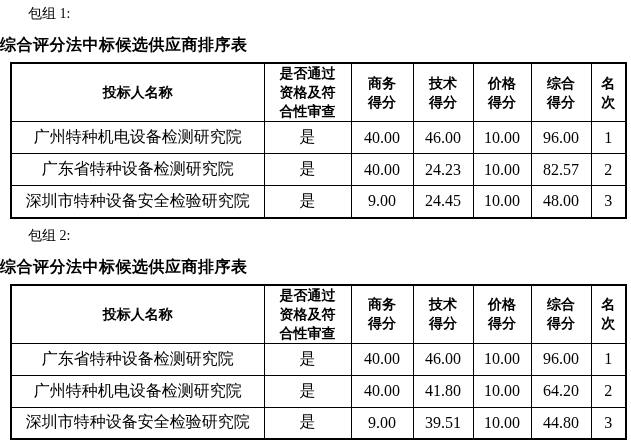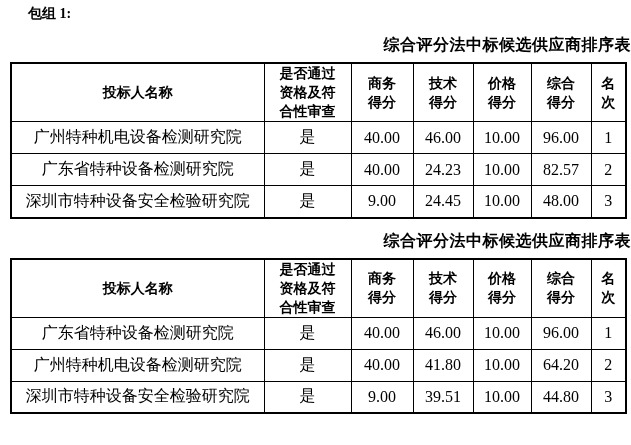"包组 1:" .group-label { font-weight: bold -> normal }
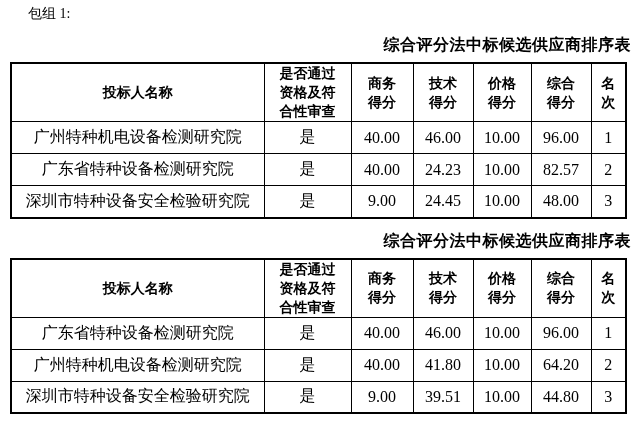"综合评分法中标候选供应商排序表" .table-title { text-align: right -> left }
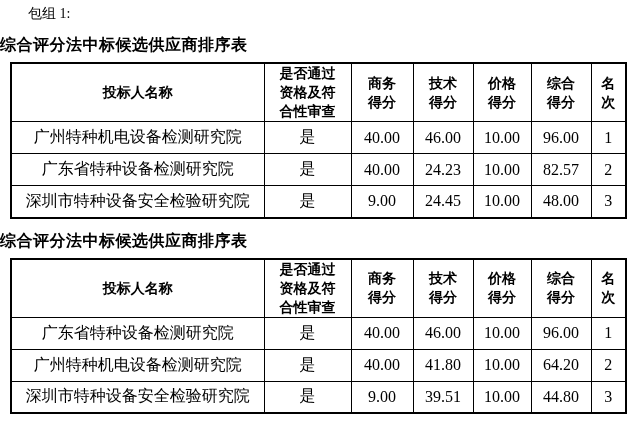"包组 2:" div.group-label { html: none -> <div>包组 2:</div> }
